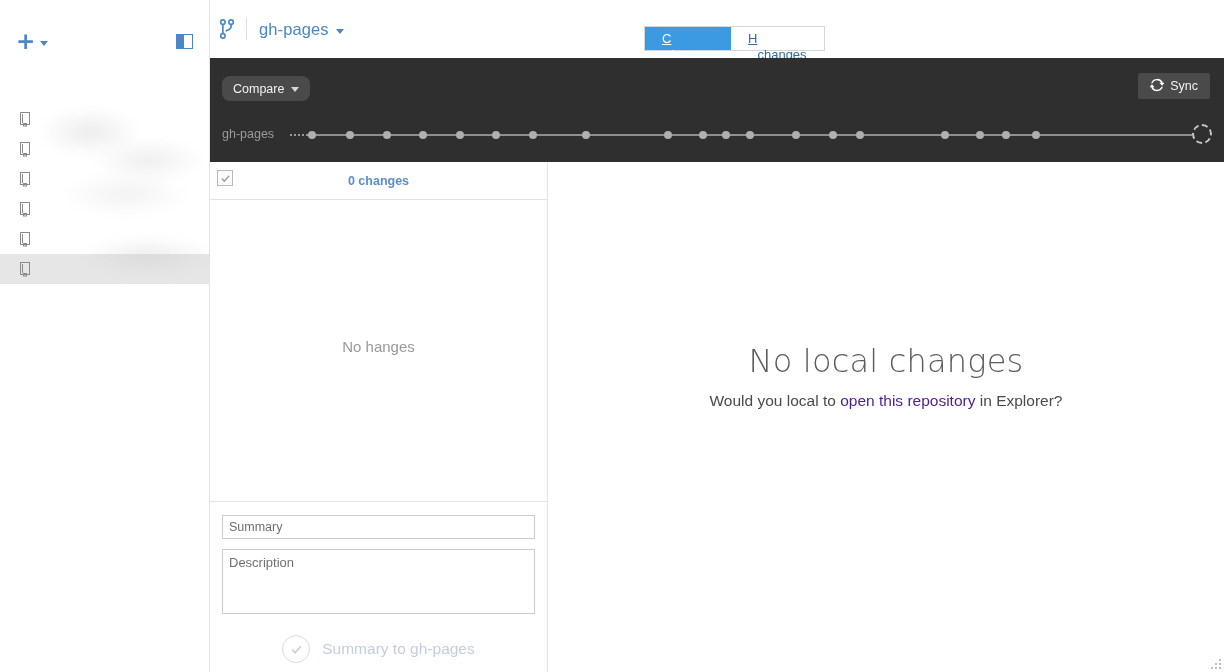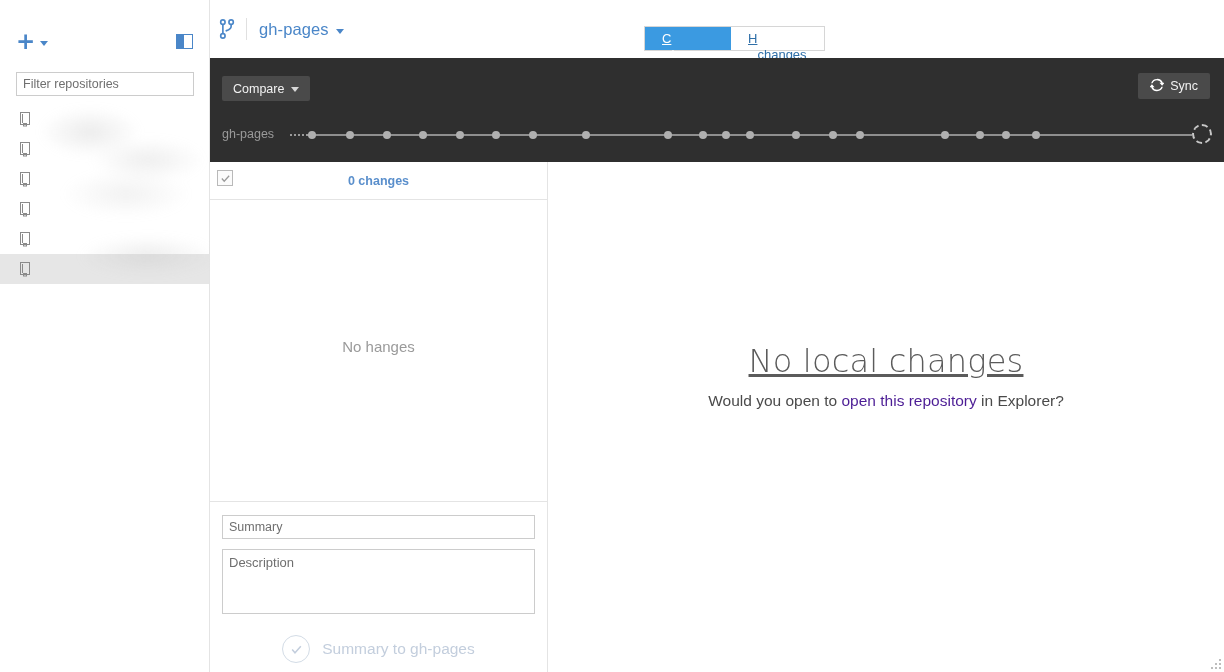"Filter repositories" input.filter-input { html: <input> -> none }
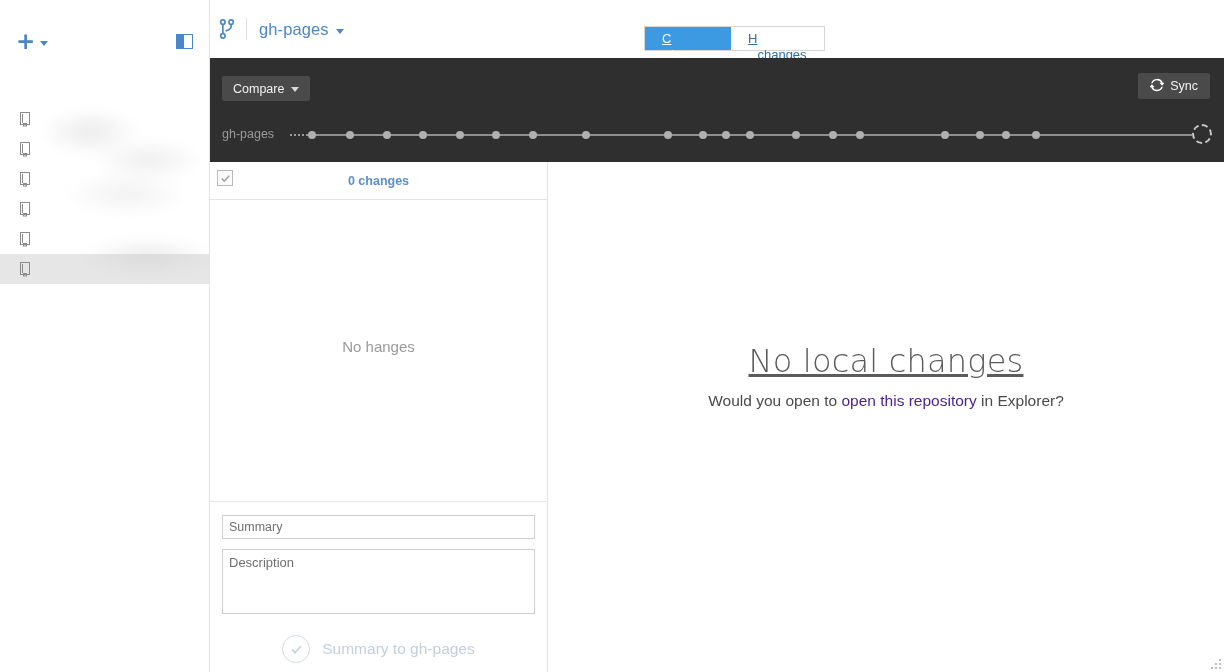"Compare" .compare-btn { border-radius: 2px -> 8px }
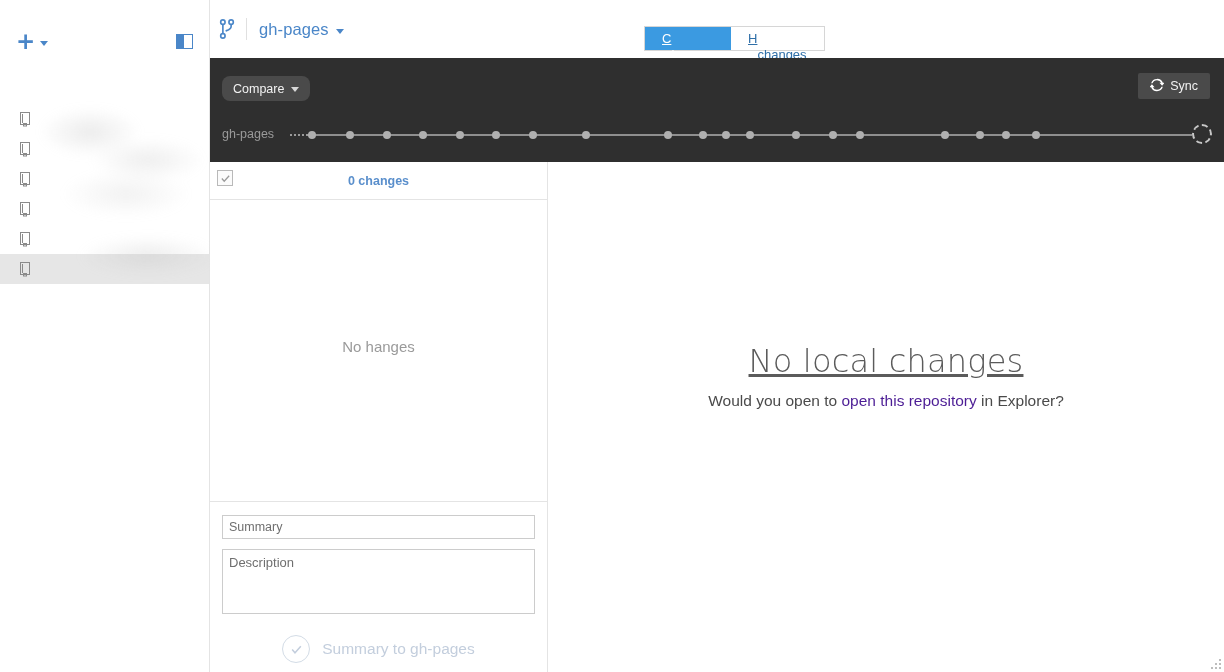"No local changes" .main-title { text-decoration: underline -> none }
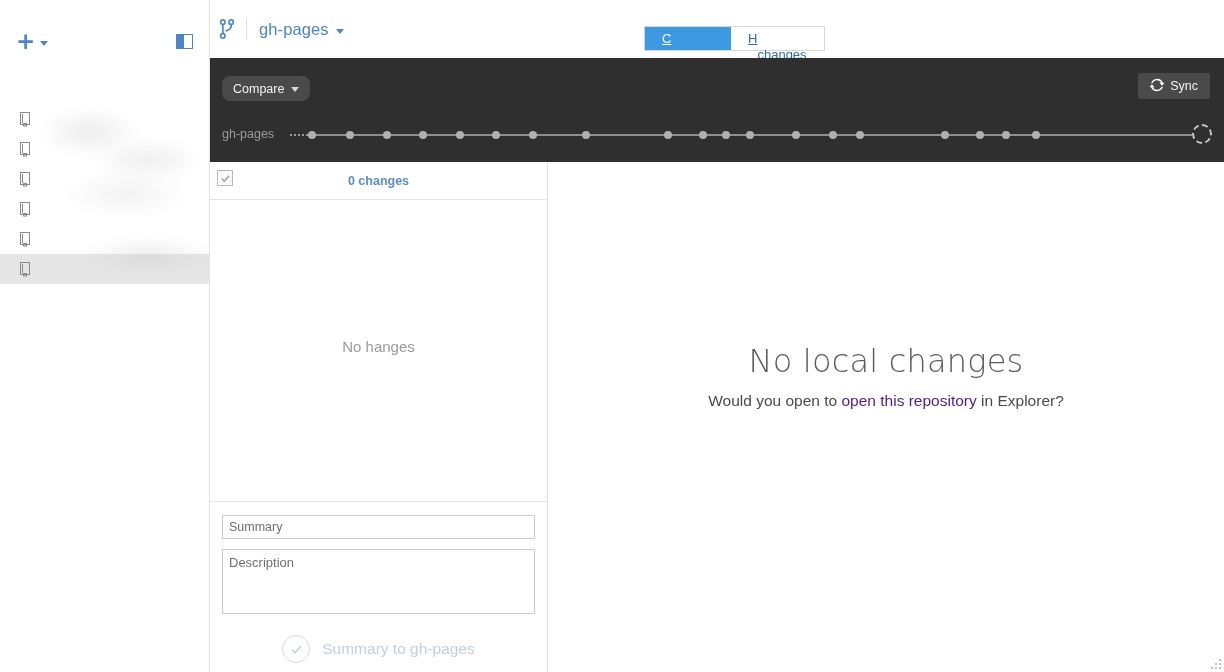"Would you open to" span { text: open -> local }
